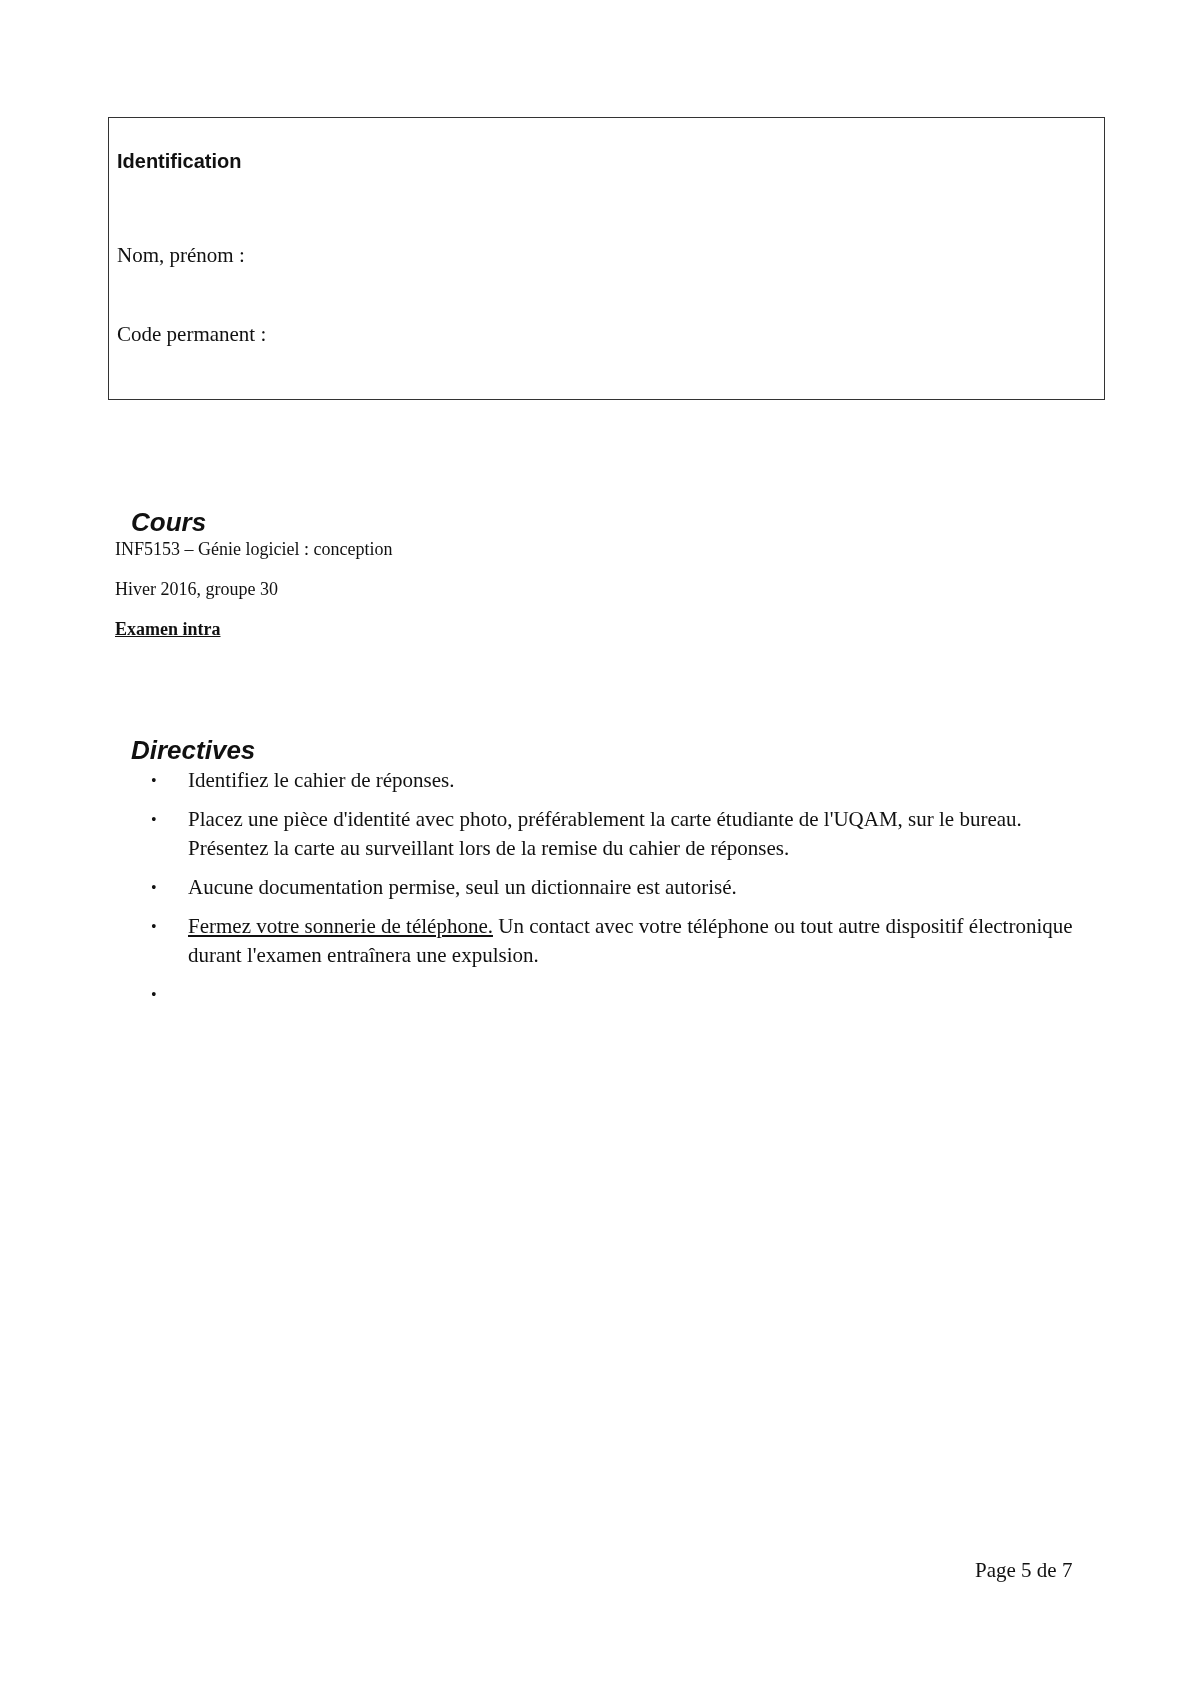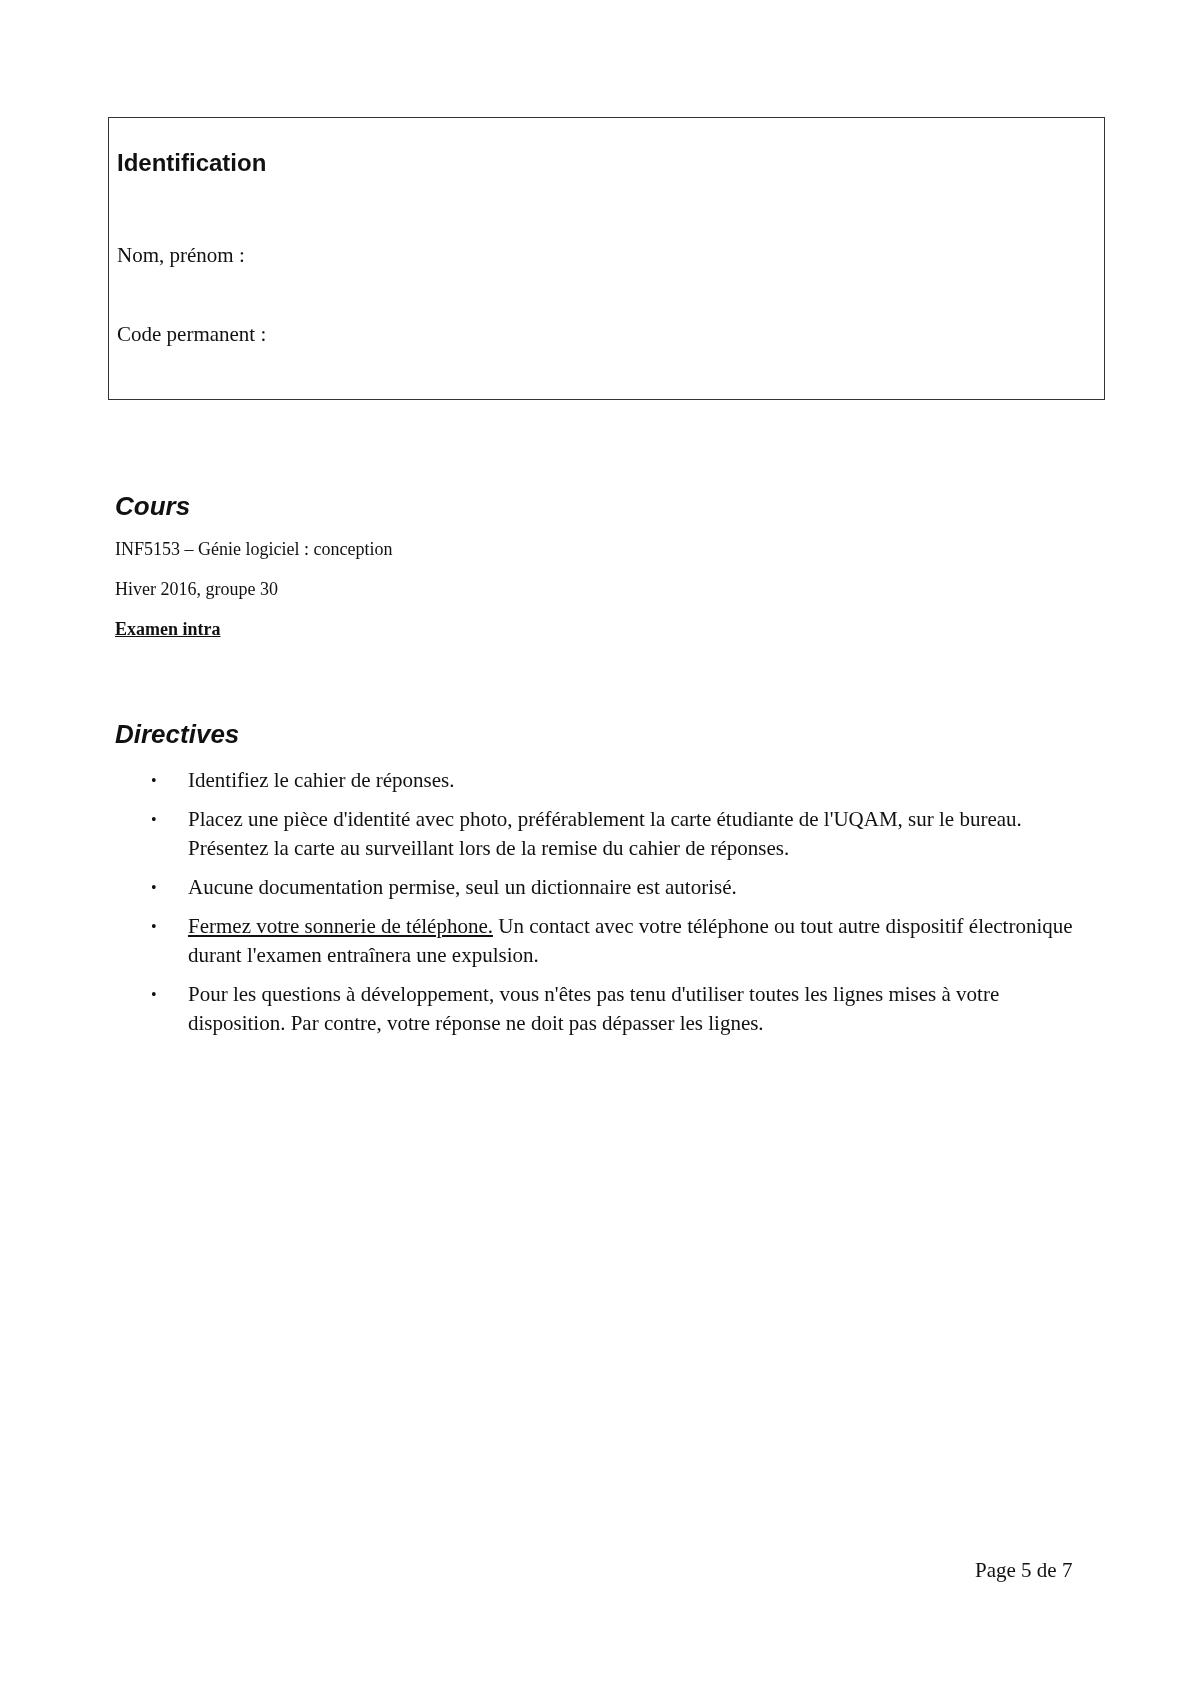"Identification" .id-title { font-size: 24px -> 20px }
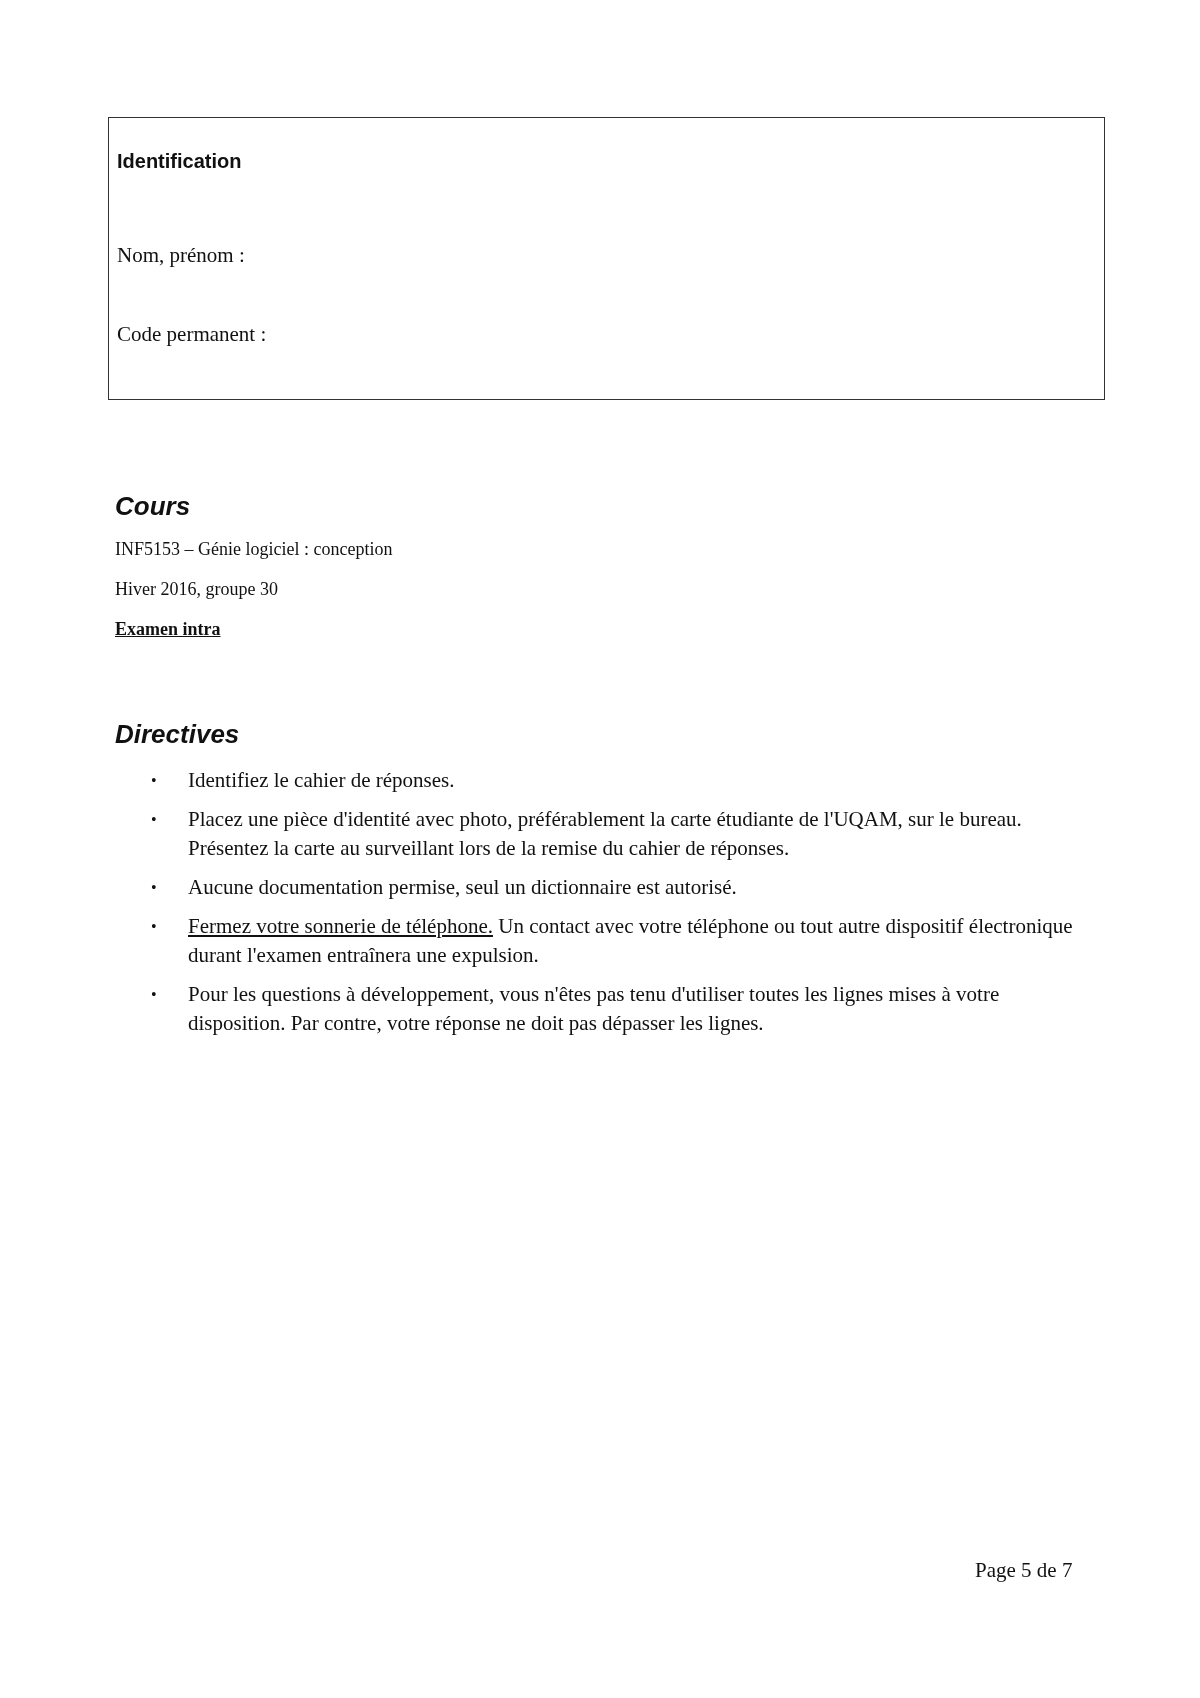"Cours" .sec-title { margin: 0 -> 16px }
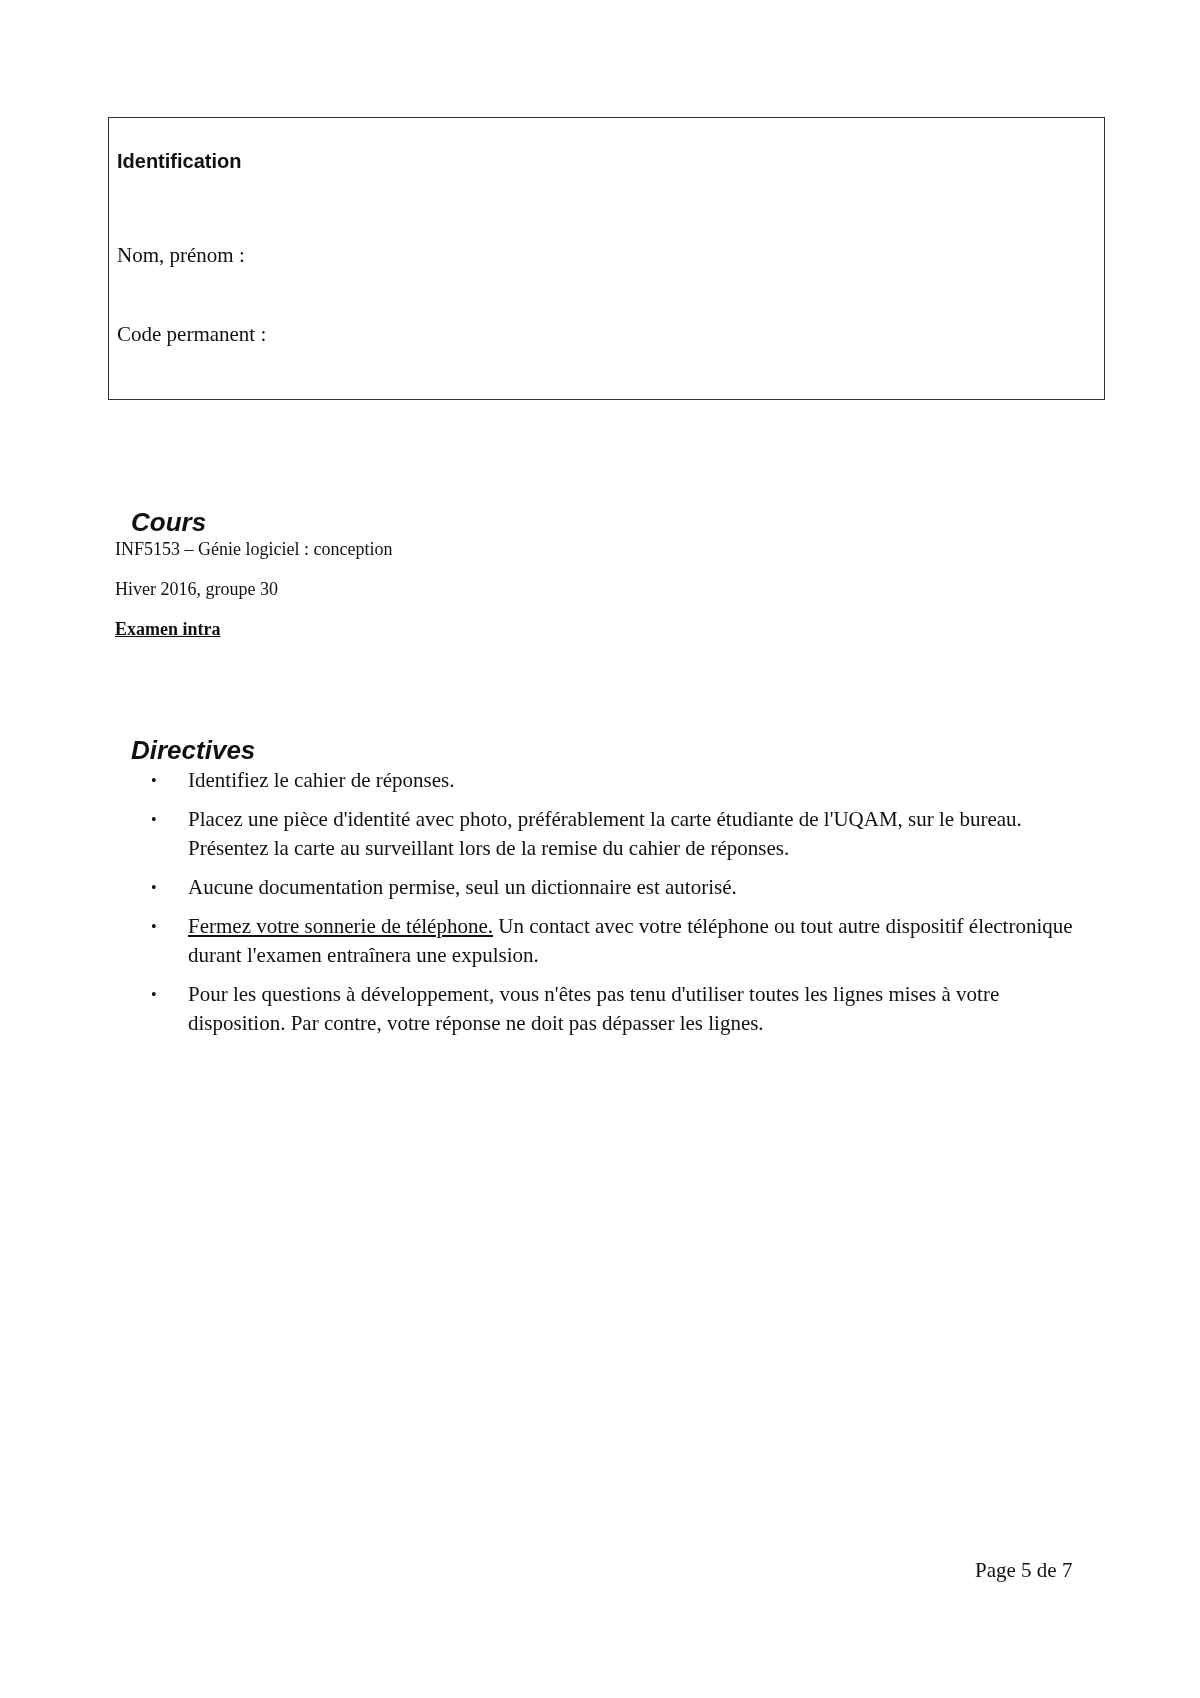"Pour les questions à développement," span { html: <span>Pour les questions à développement, vous n'êtes pas tenu d'utiliser toutes les lignes mises à votre disposition. Par contre, votre réponse ne doit pas dépasser les lignes.</span> -> none }
